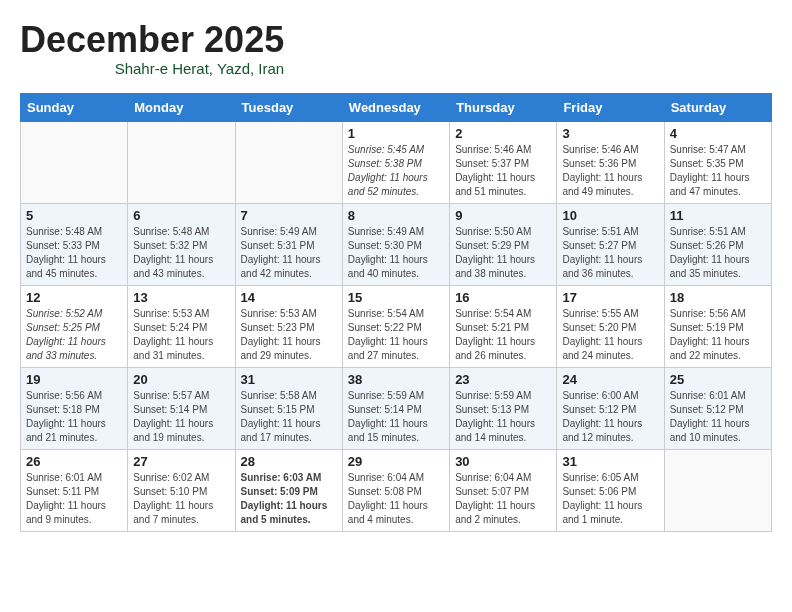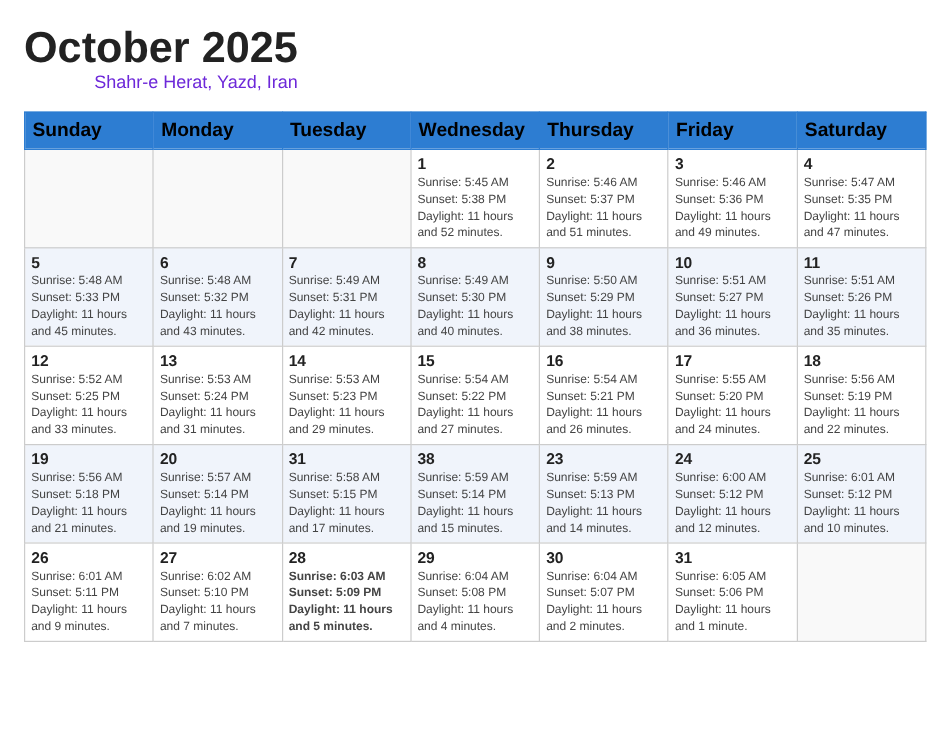"October 2025" div.month-title { text: October -> December }
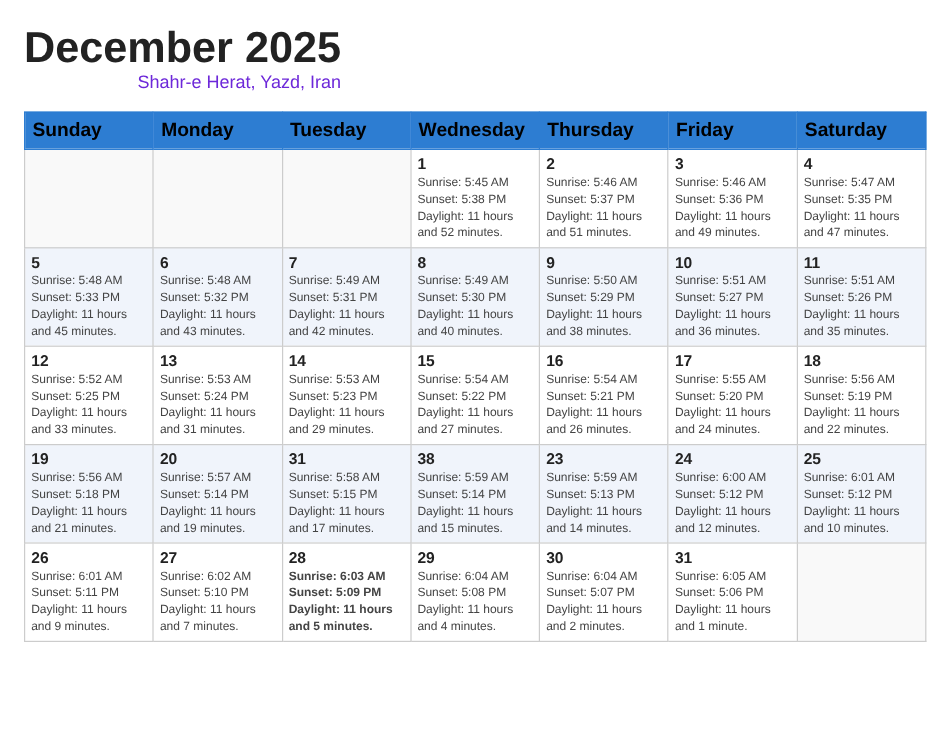"Shahr-e Herat, Yazd, Iran" .subtitle { color: #6d28d9 -> #14532d }
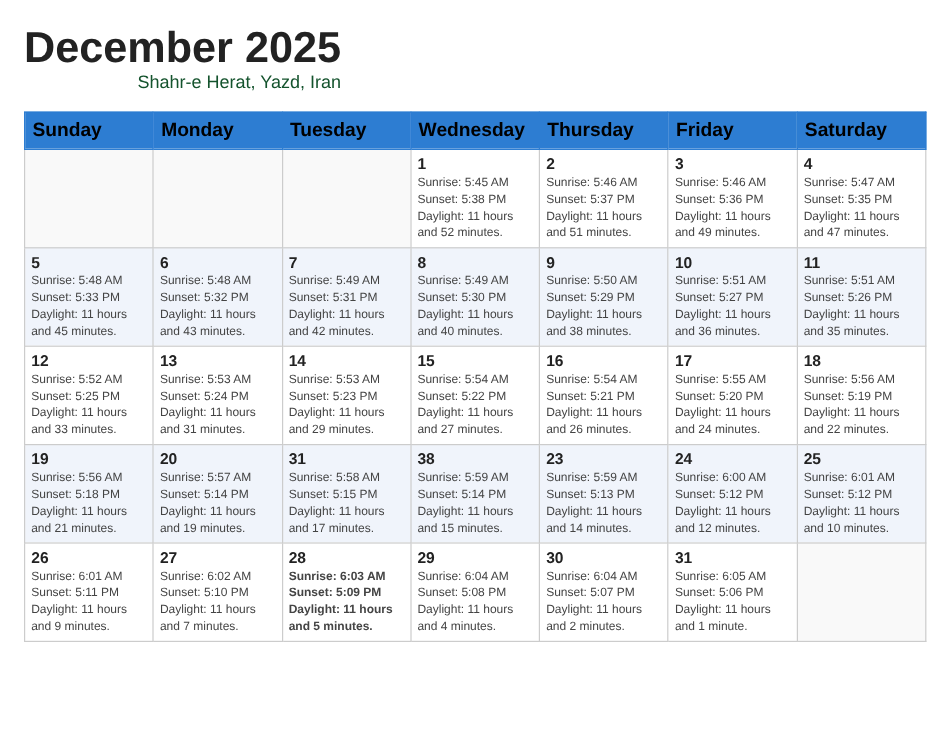"Sunday" .calendar-table th { color: #000000 -> #ffffff; font-size: 16px -> 13px }
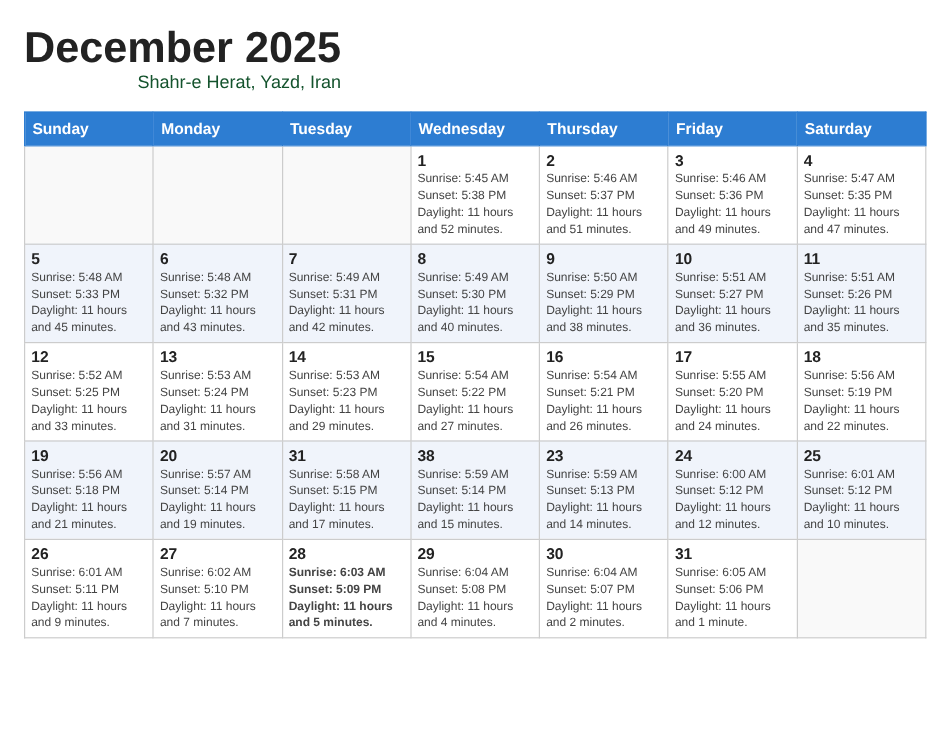"Sunrise: 5:45 AM" div.day-info { font-style: none -> italic }
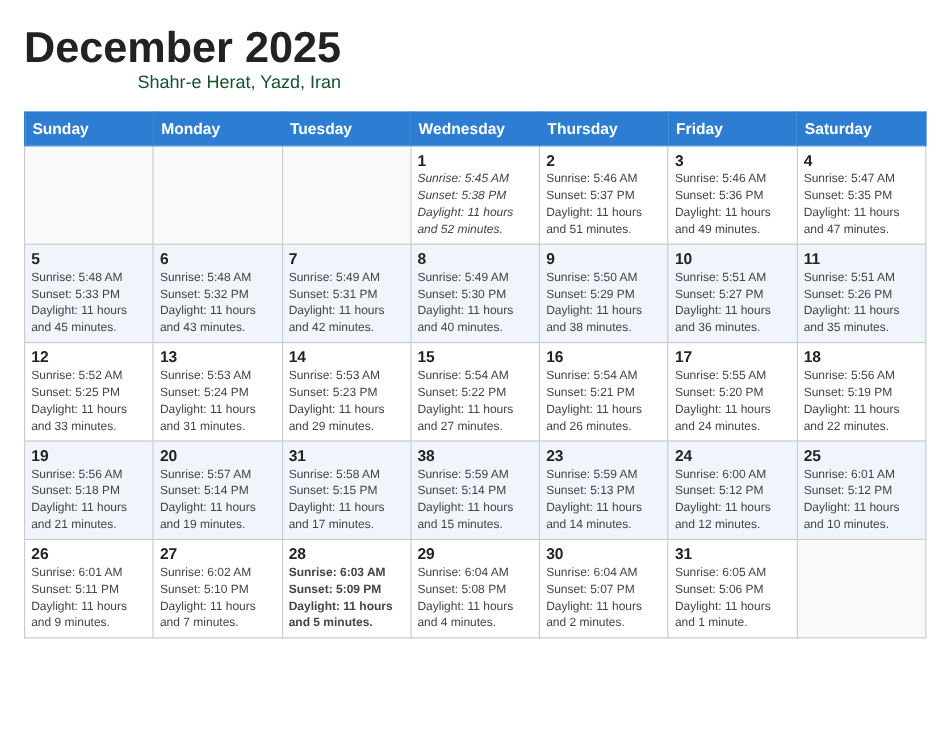"Sunrise: 5:52 AM" div.day-info { font-style: none -> italic }
